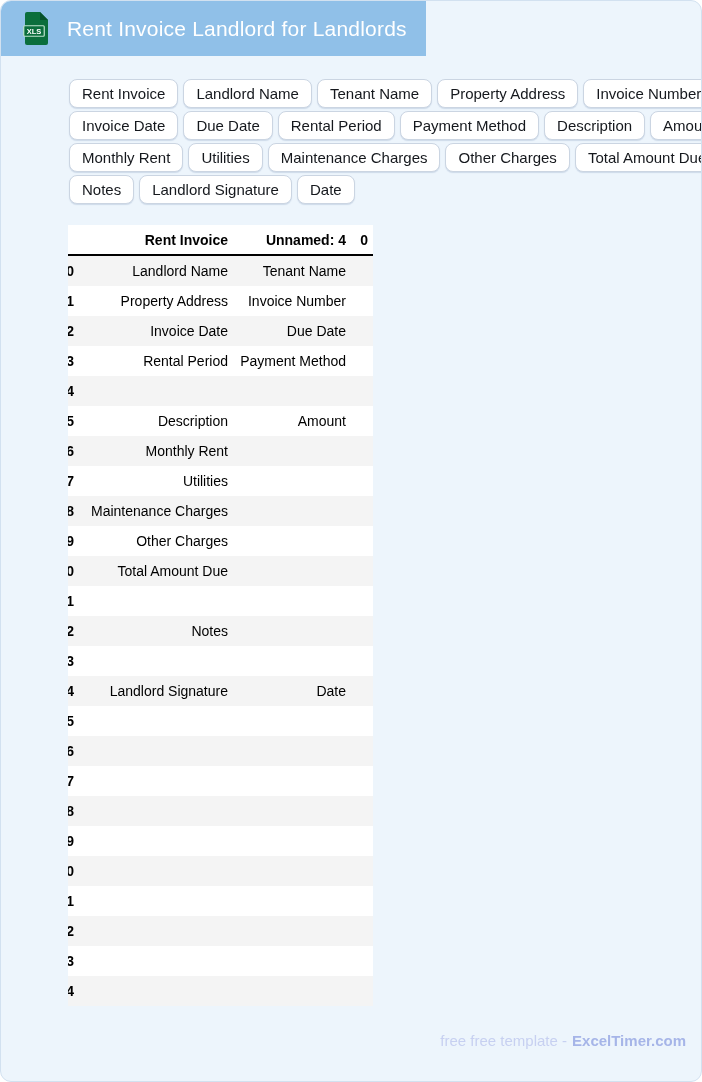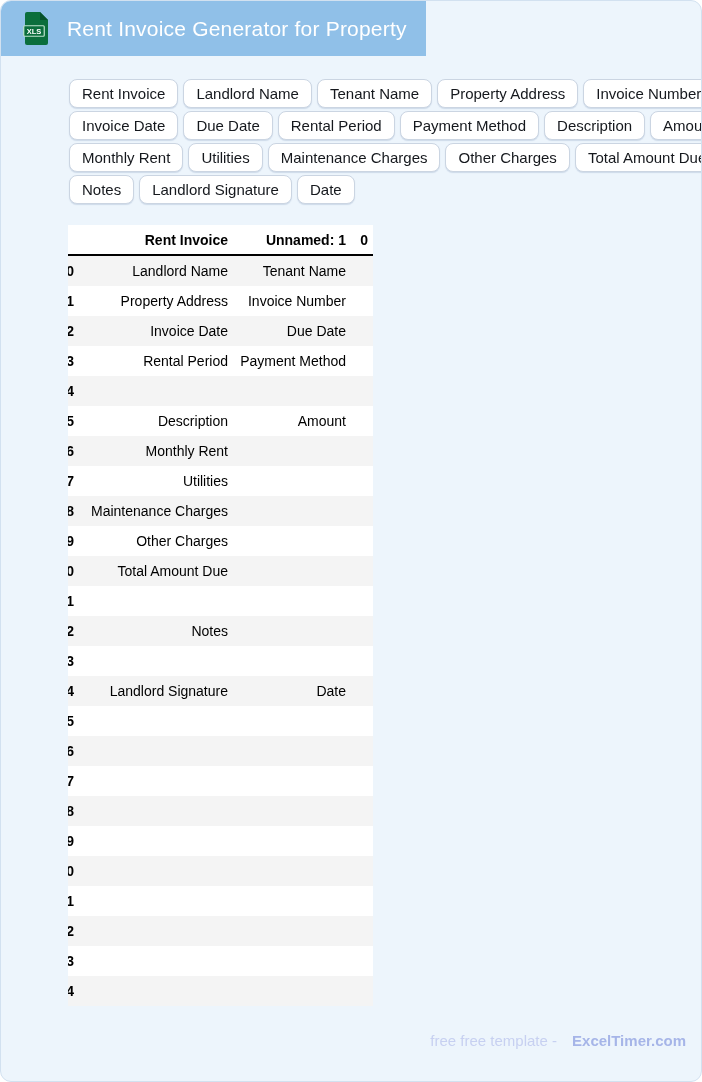"Rent Invoice Generator for Property" div.app-title { text: Generator for Property -> Landlord for Landlords }
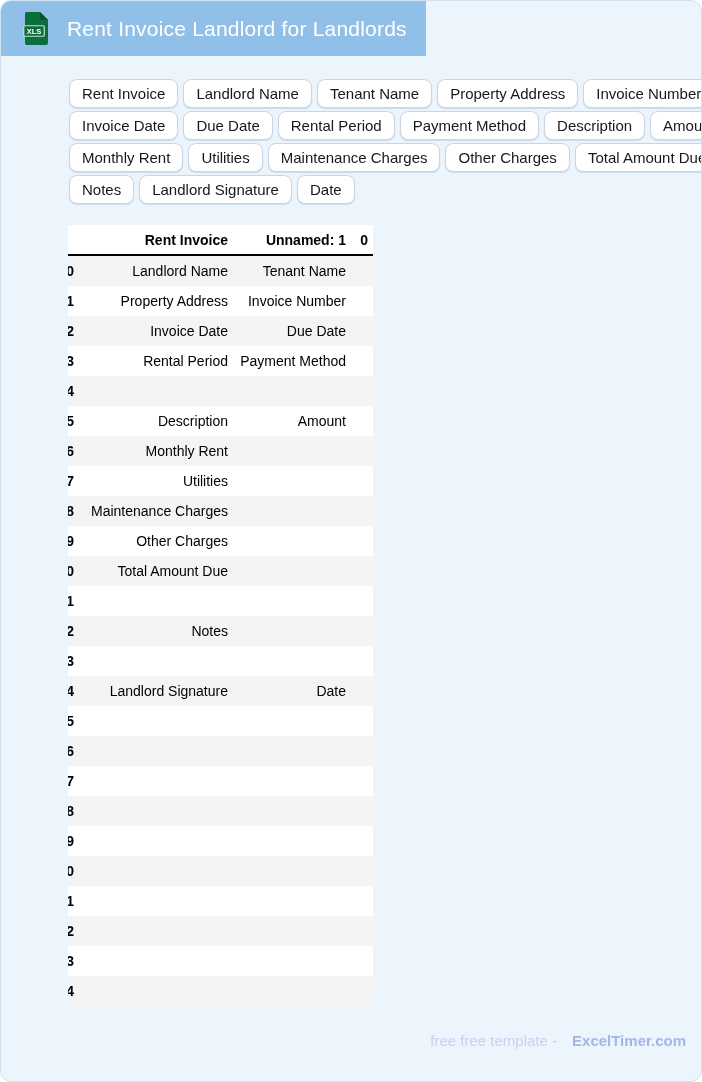"Unnamed: 1" div.cell { text: 1 -> 4 }
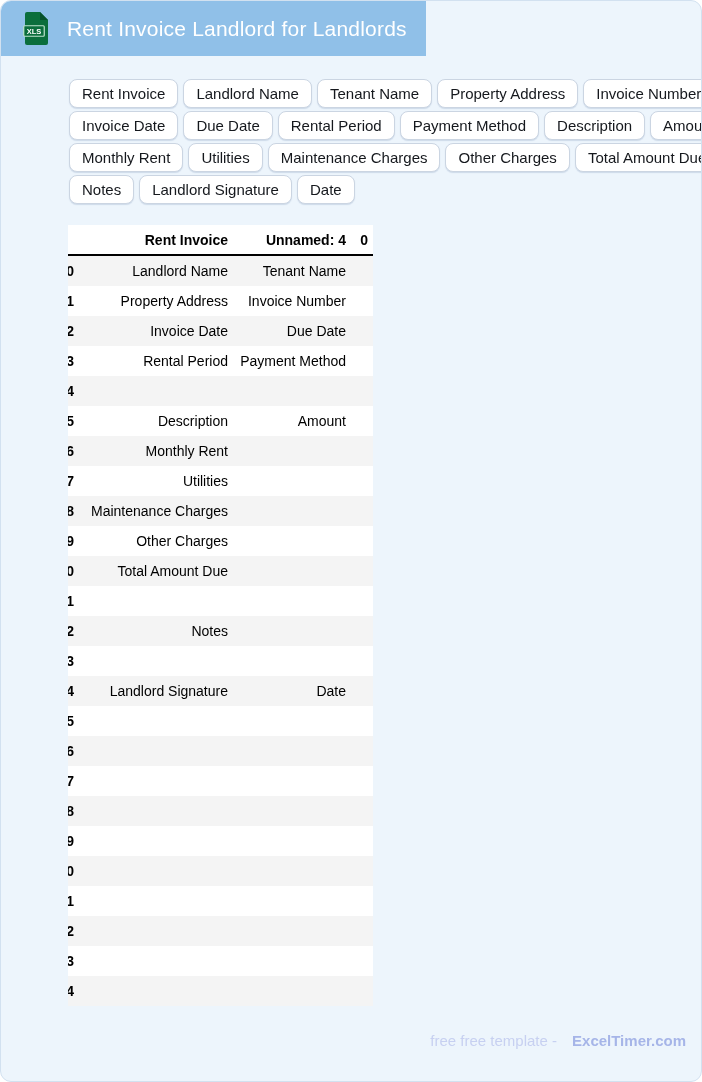"ExcelTimer.com" .footer .brand { margin-left: 15px -> 5px }
